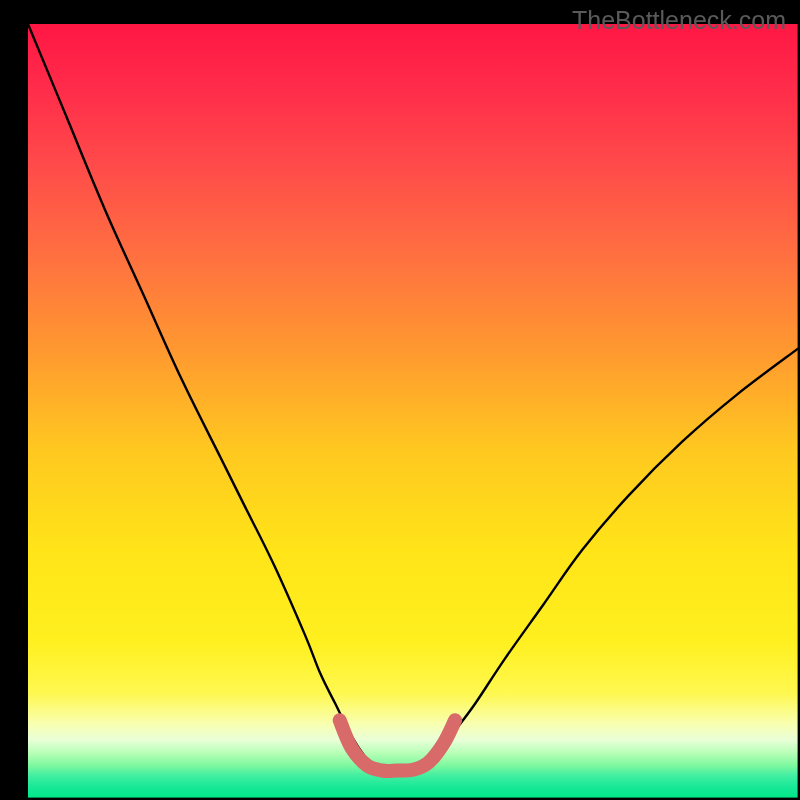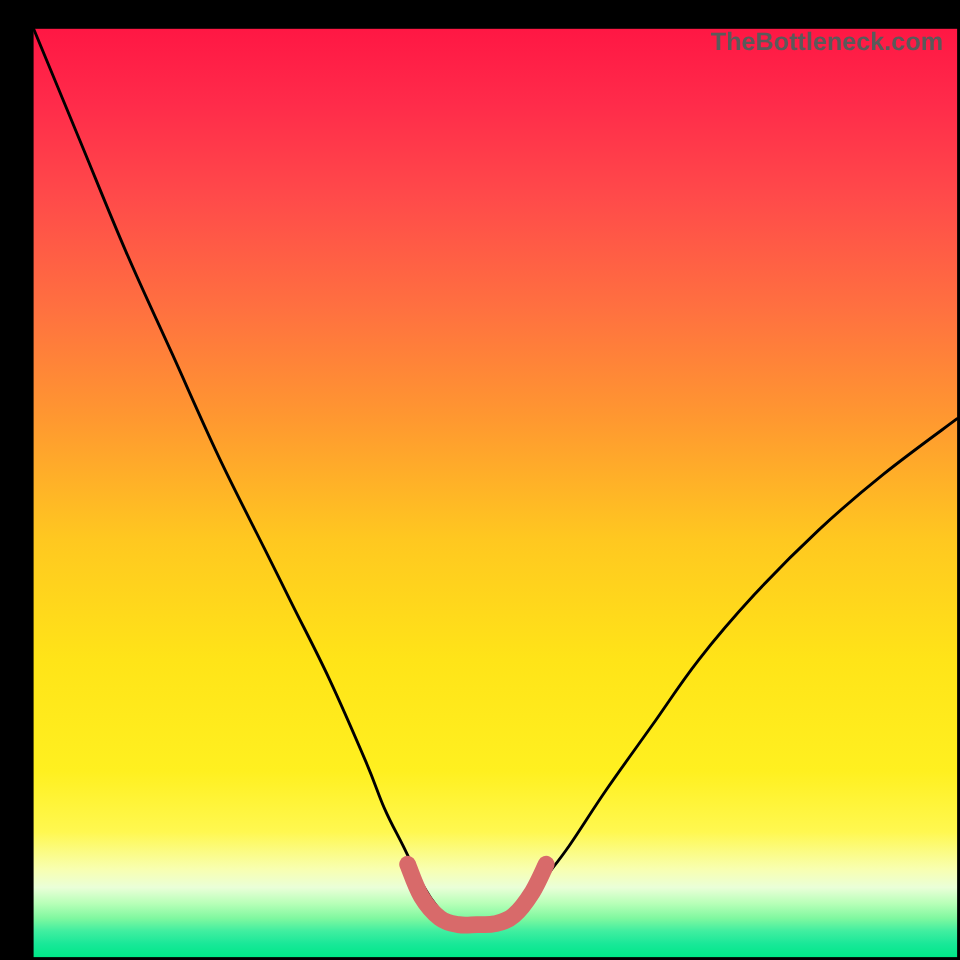"TheBottleneck.com" .watermark { font-size: 21px -> 25px; font-weight: bold -> normal; top: 24px -> 6px }
